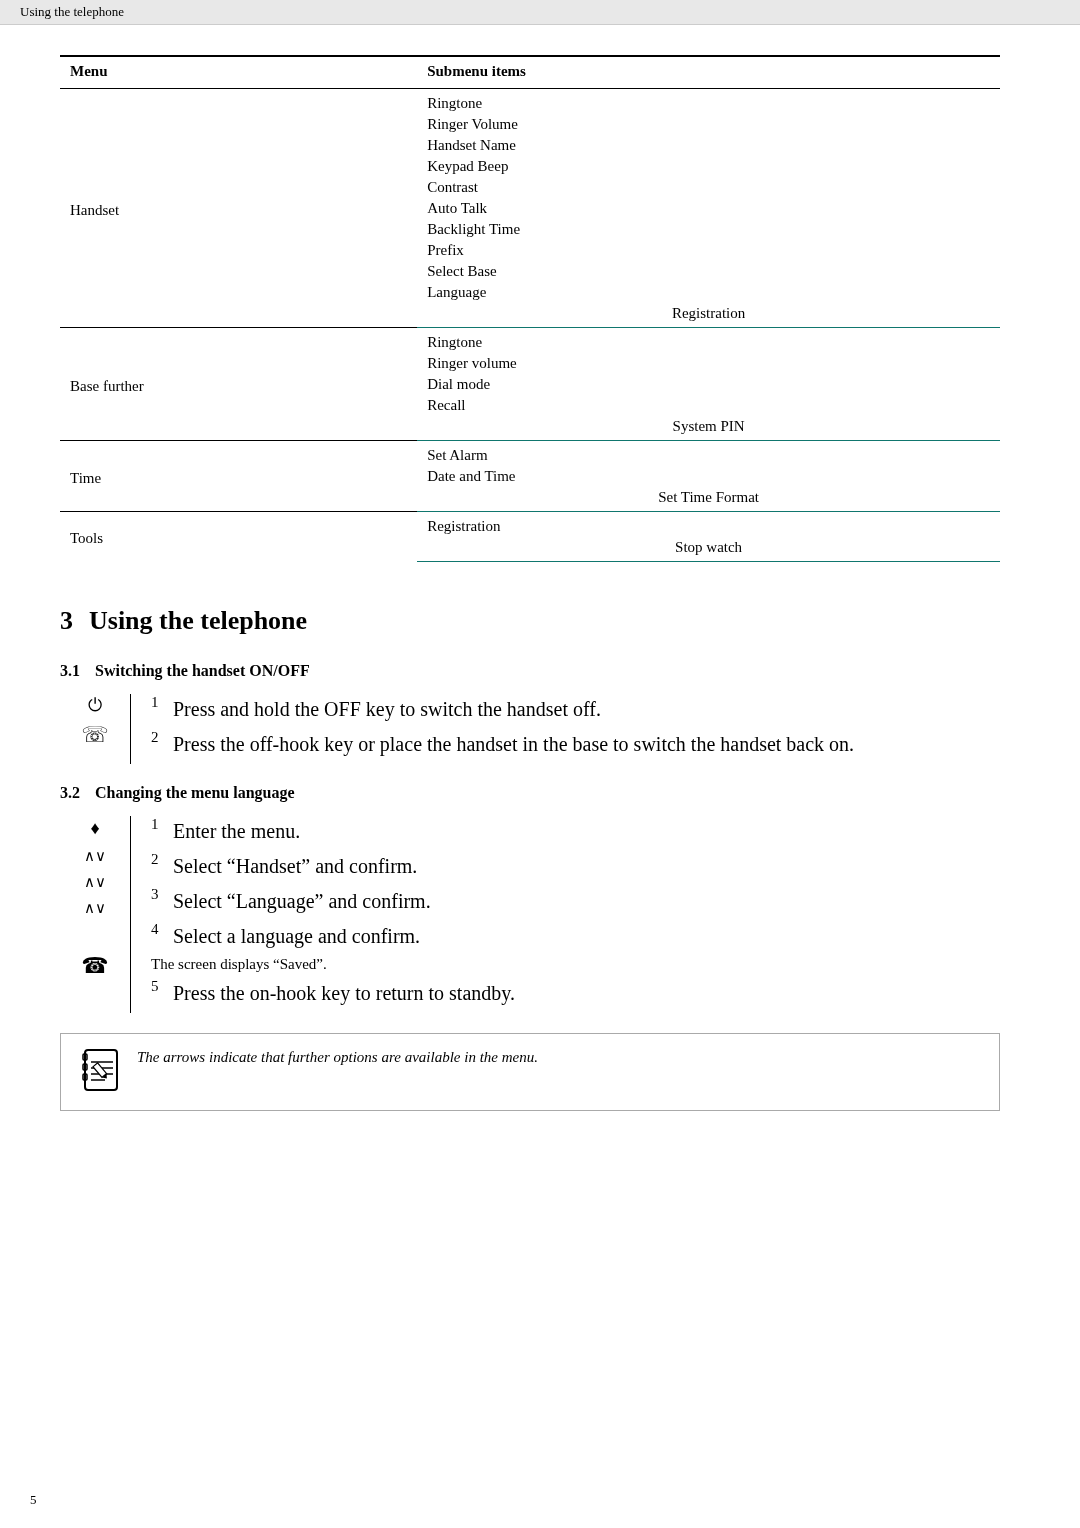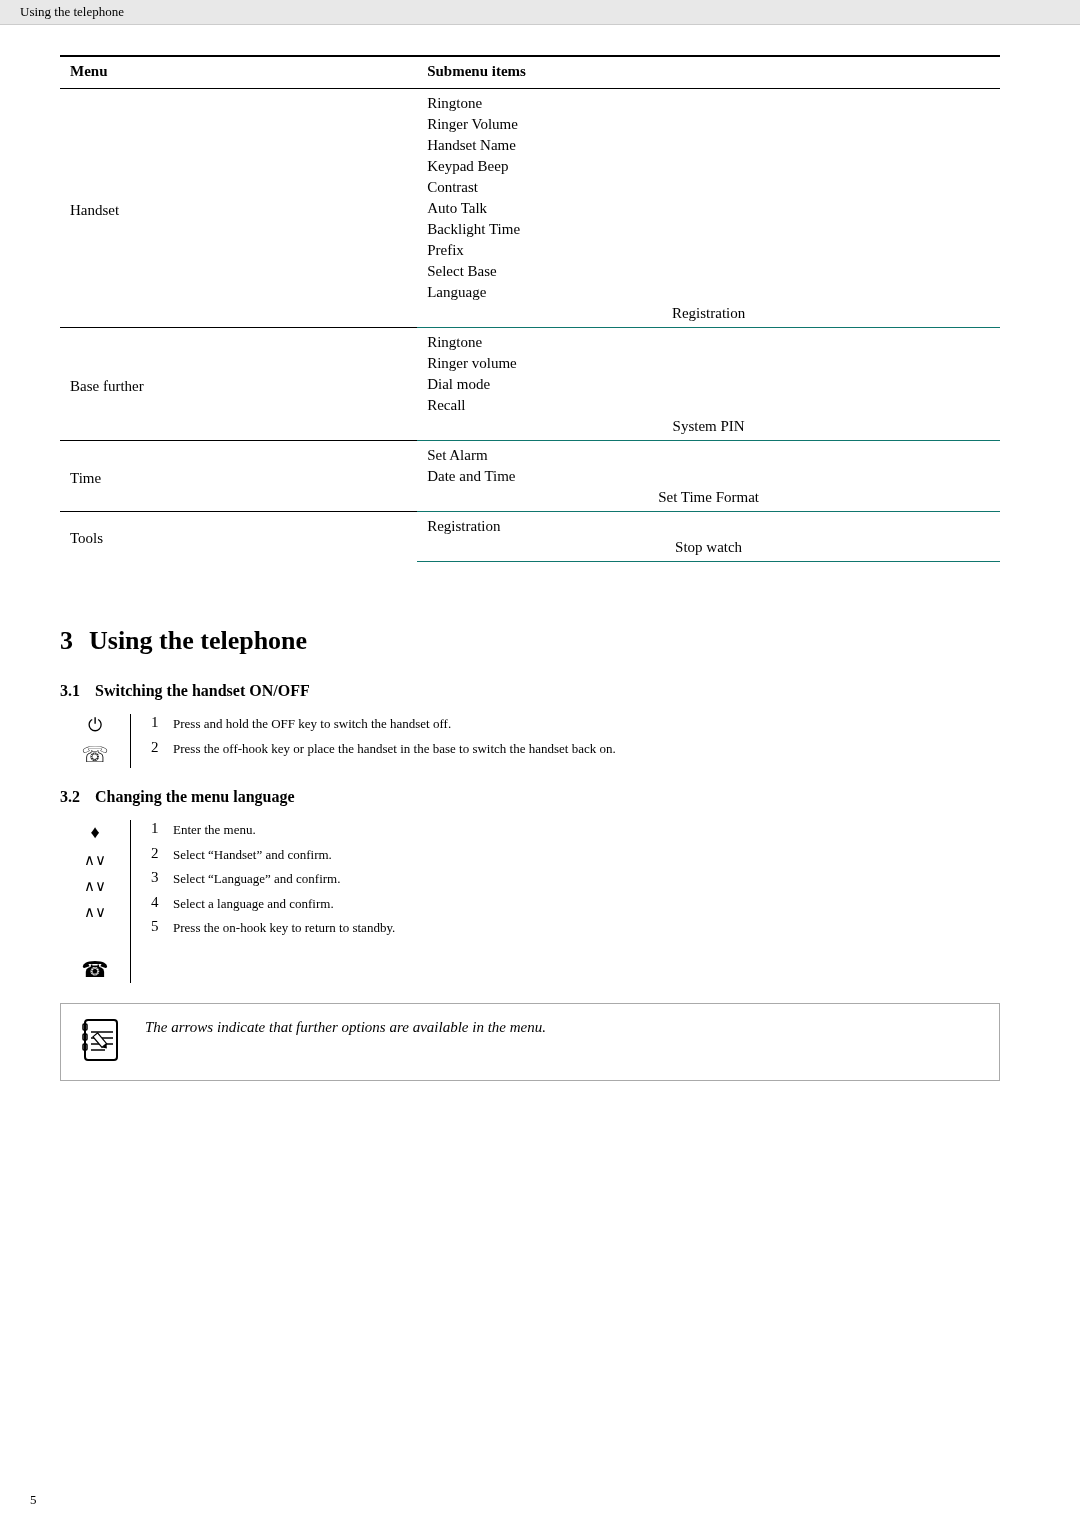"Menu" .menu-table { margin-bottom: 54px -> 34px }
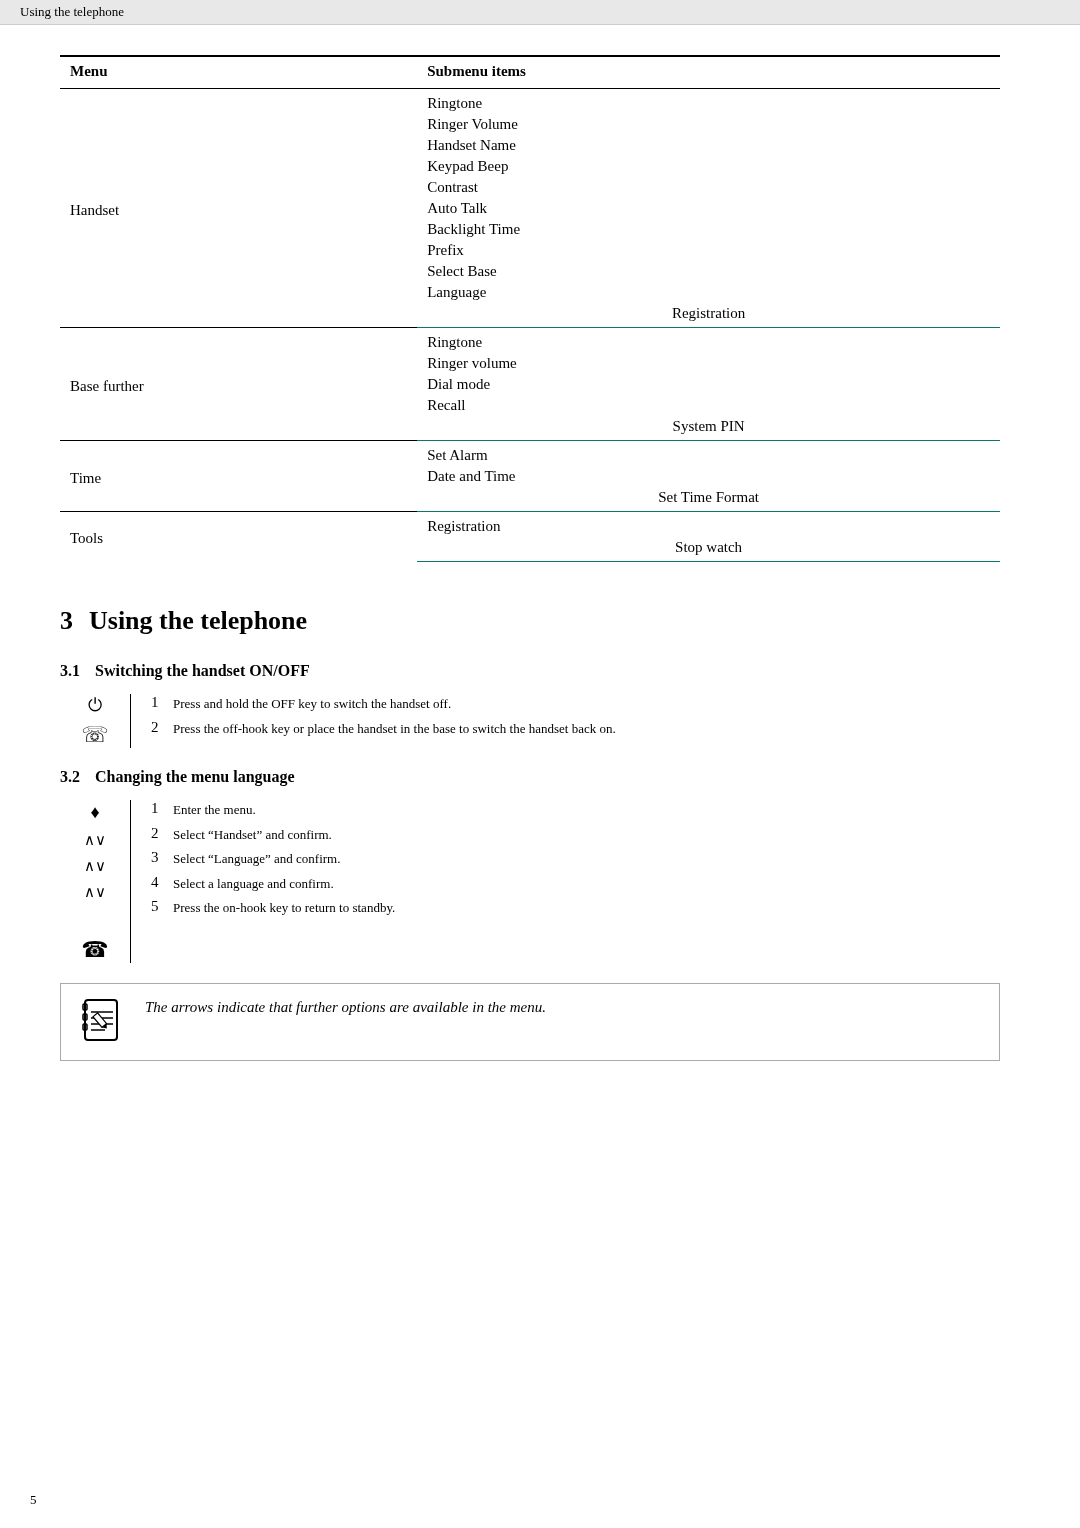"Press and hold the OFF" .step-text { font-size: 13px -> 20px }
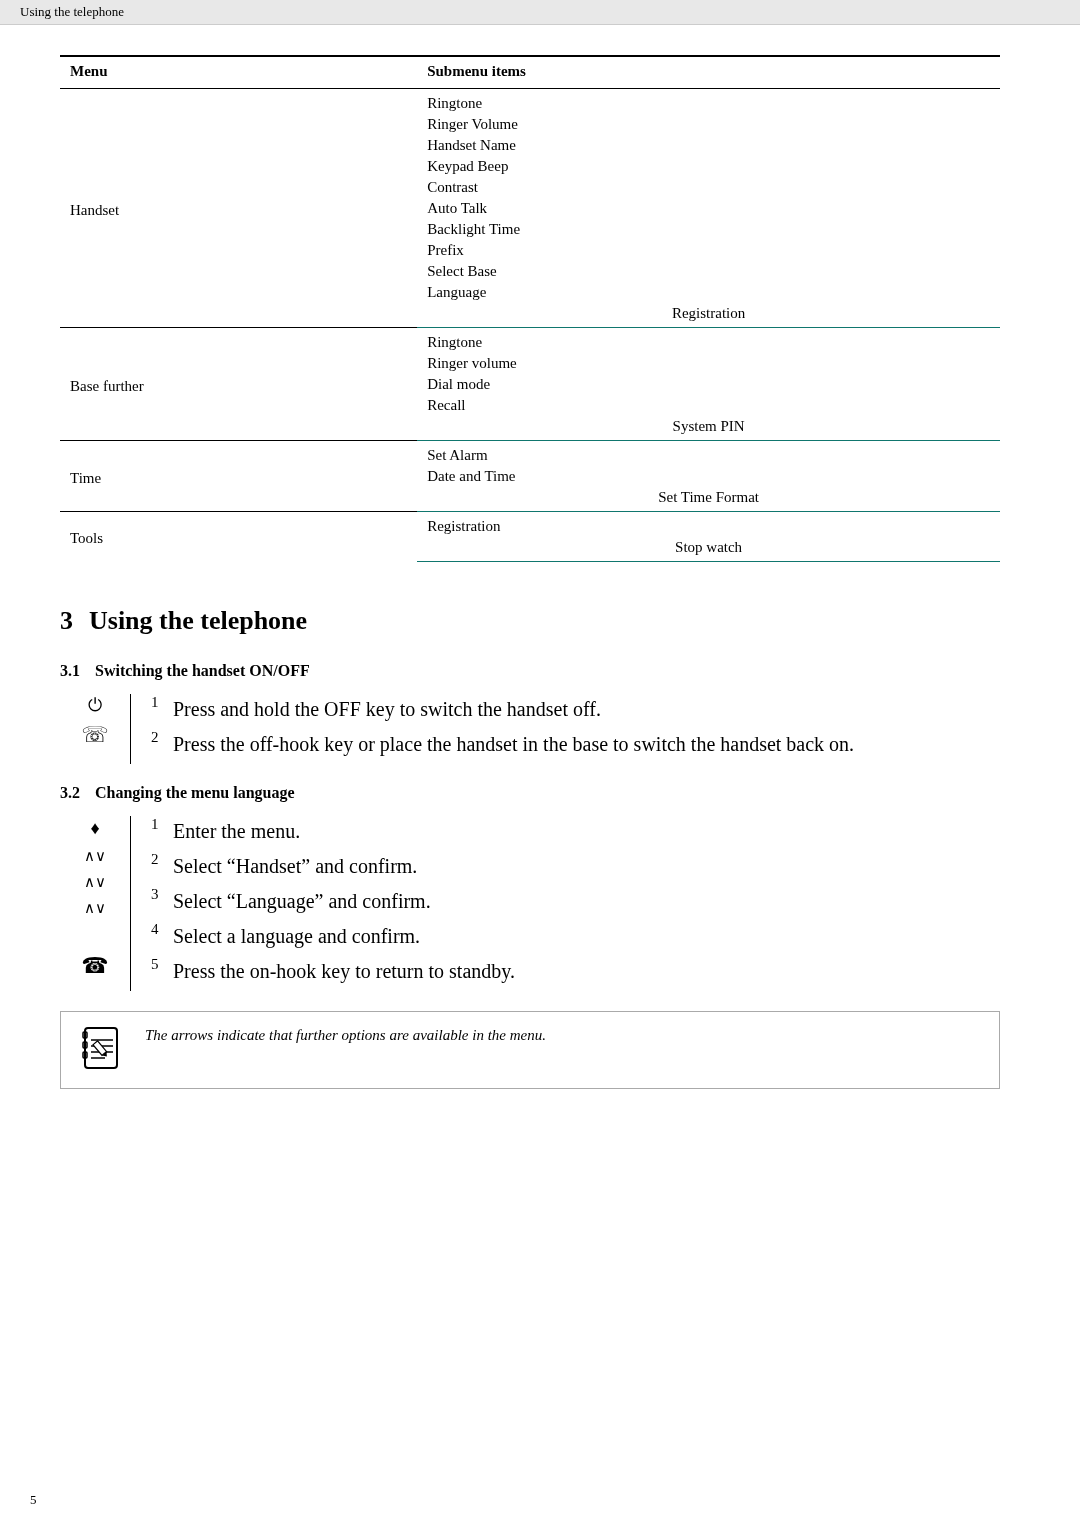"The screen displays “Saved”." div.screen-message { html: none -> <div>The screen displays “Saved”.</div> }
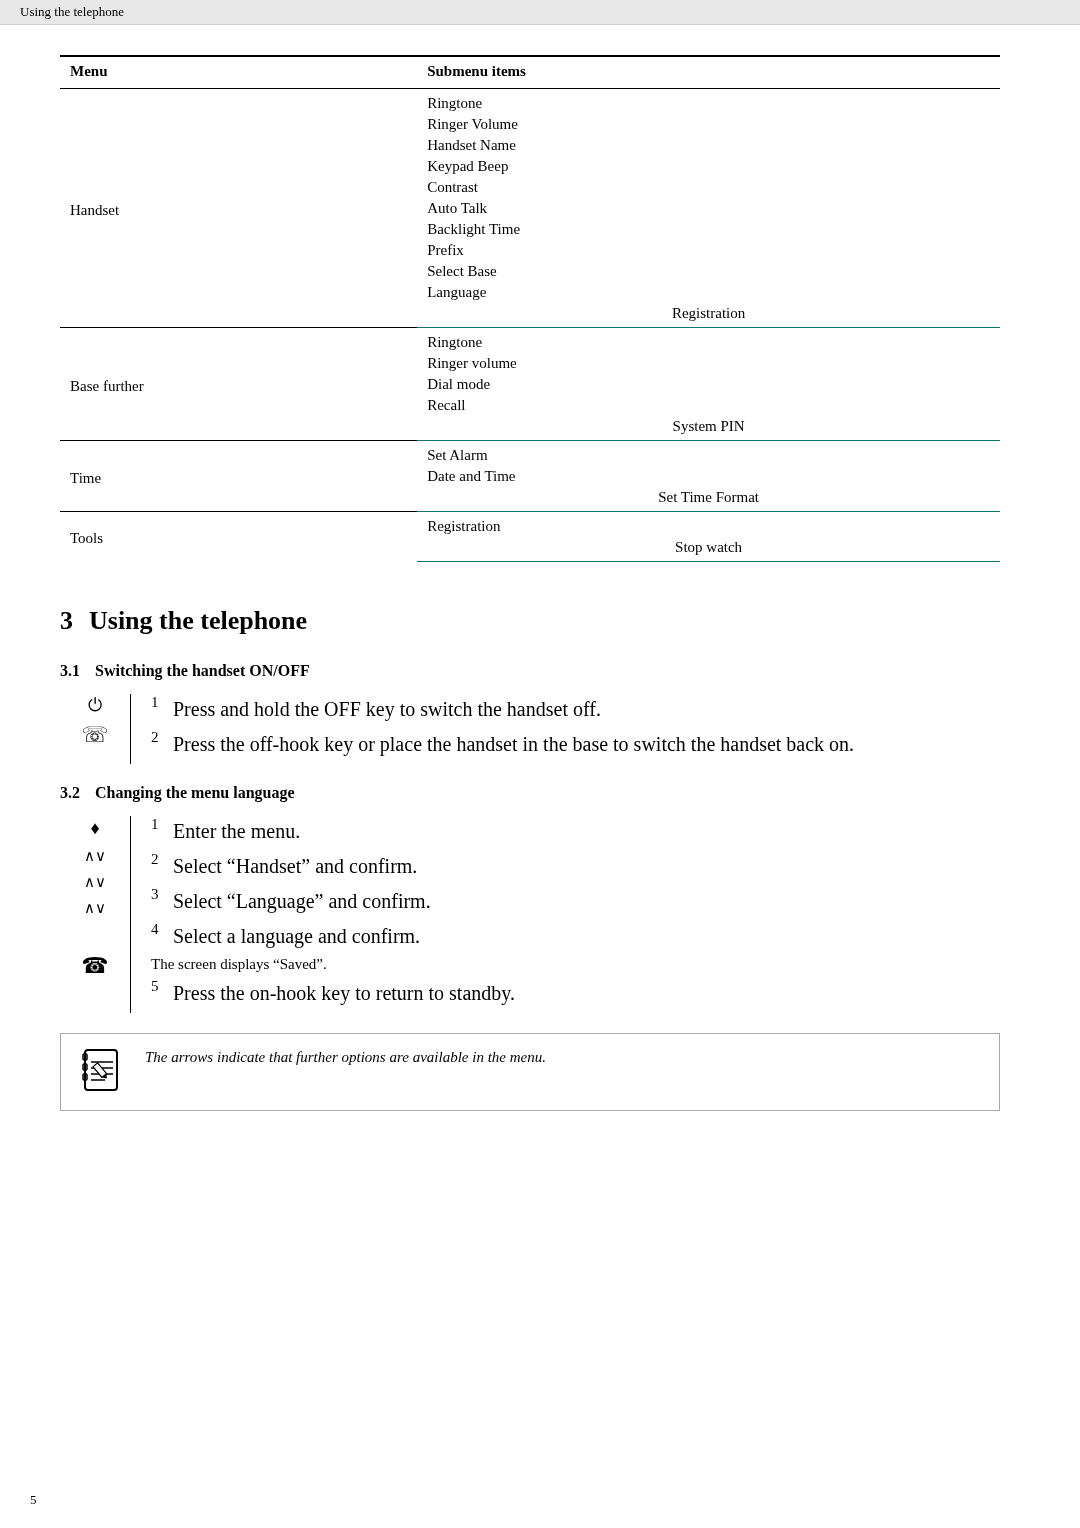"The arrows indicate that further" .note-box { gap: 20px -> 12px }
